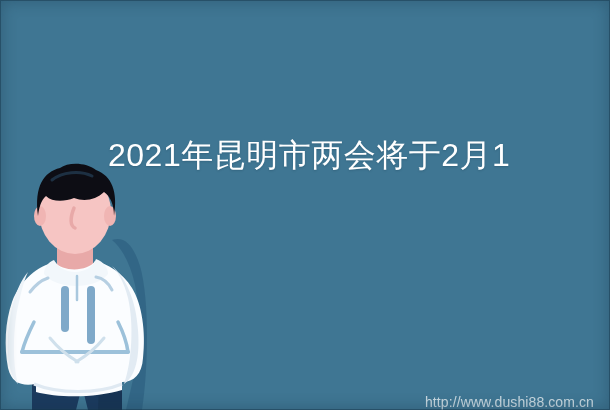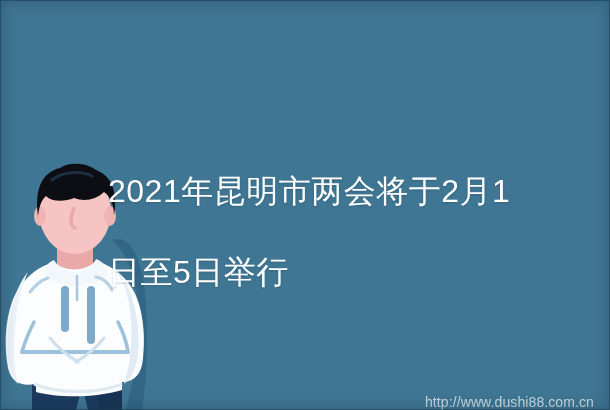"2021年昆明市两会将于2月1" .headline .line { margin-top: 36px -> none }
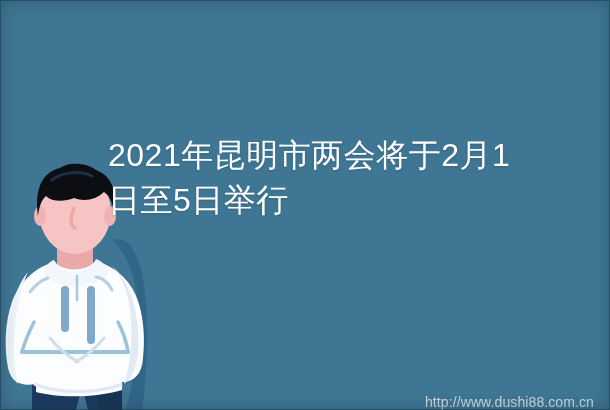"日至5日举行" span.line { html: <span>日至5日举行</span> -> none }
